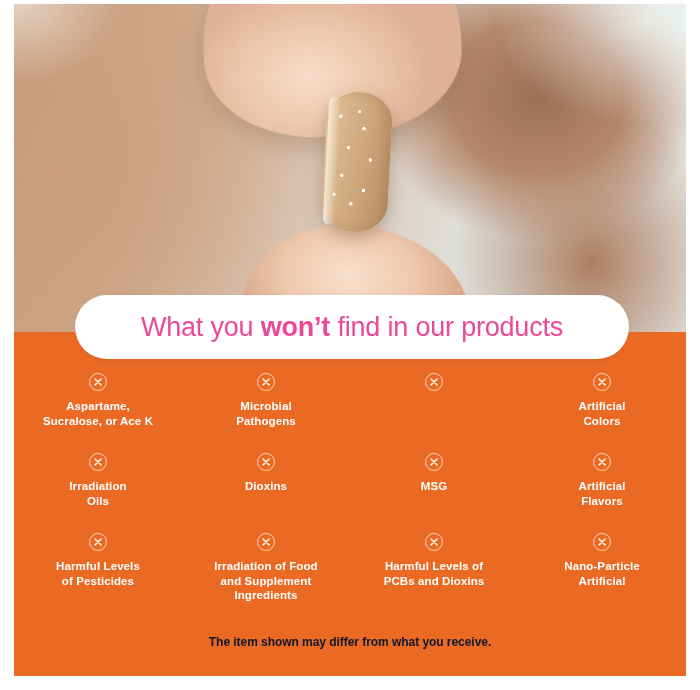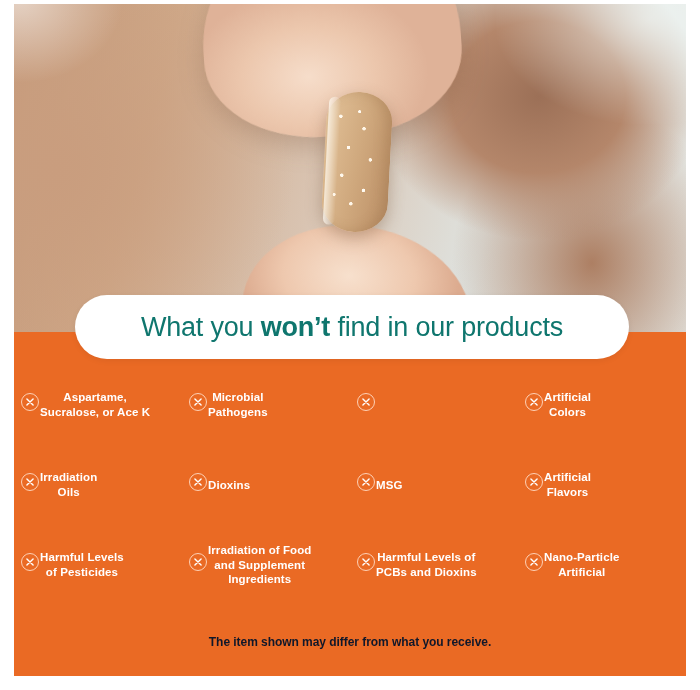"What you won’t find in" .pill-title { color: #0f766e -> #ec4899 }
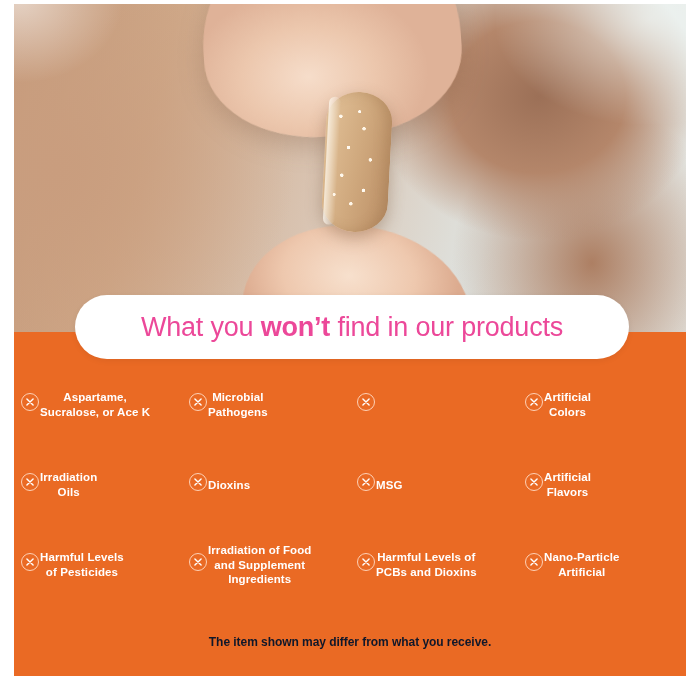"Aspartame," .cell { flex-direction: none -> column }
